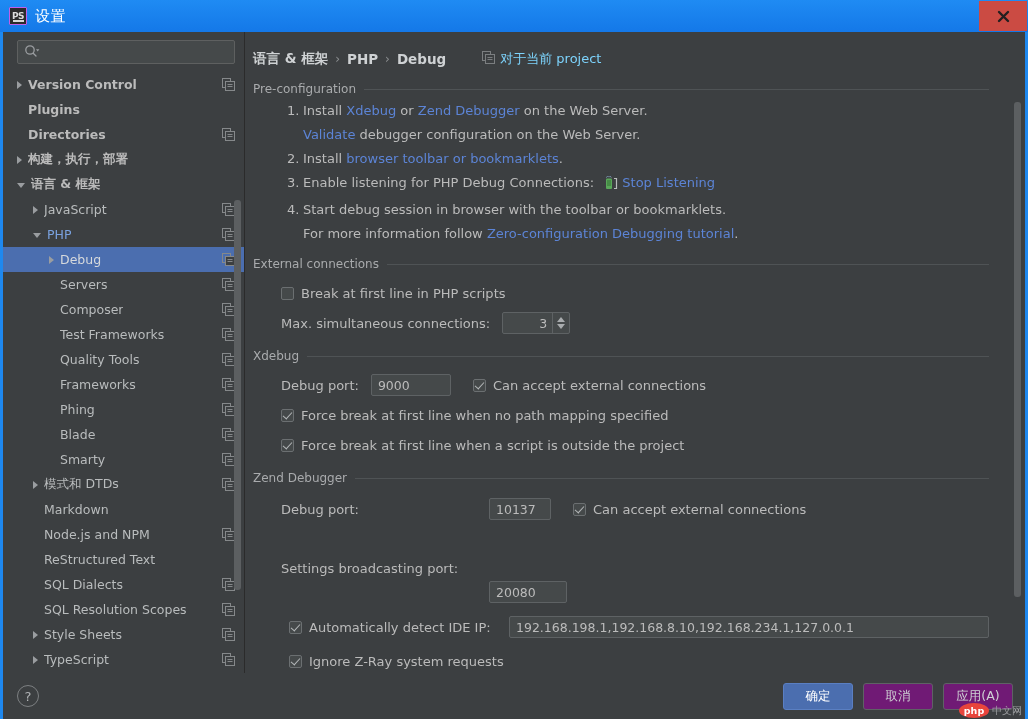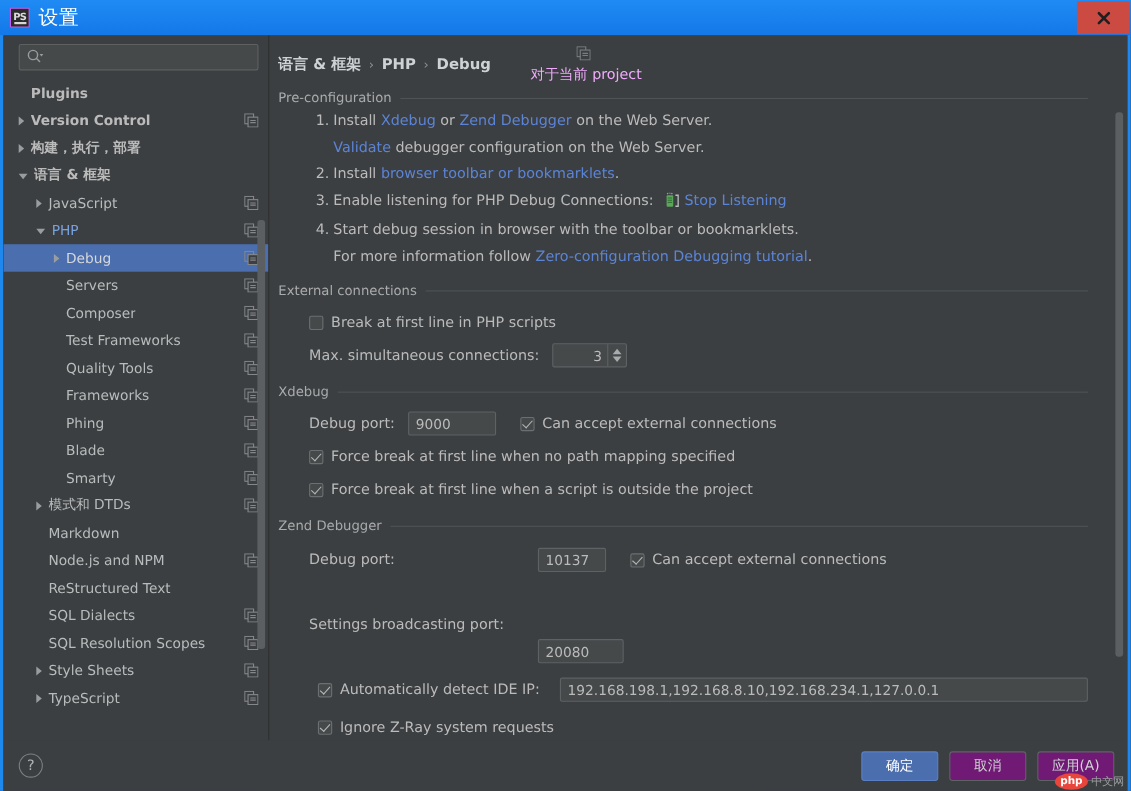"设置" #title-text { font-size: 18px -> 15px }
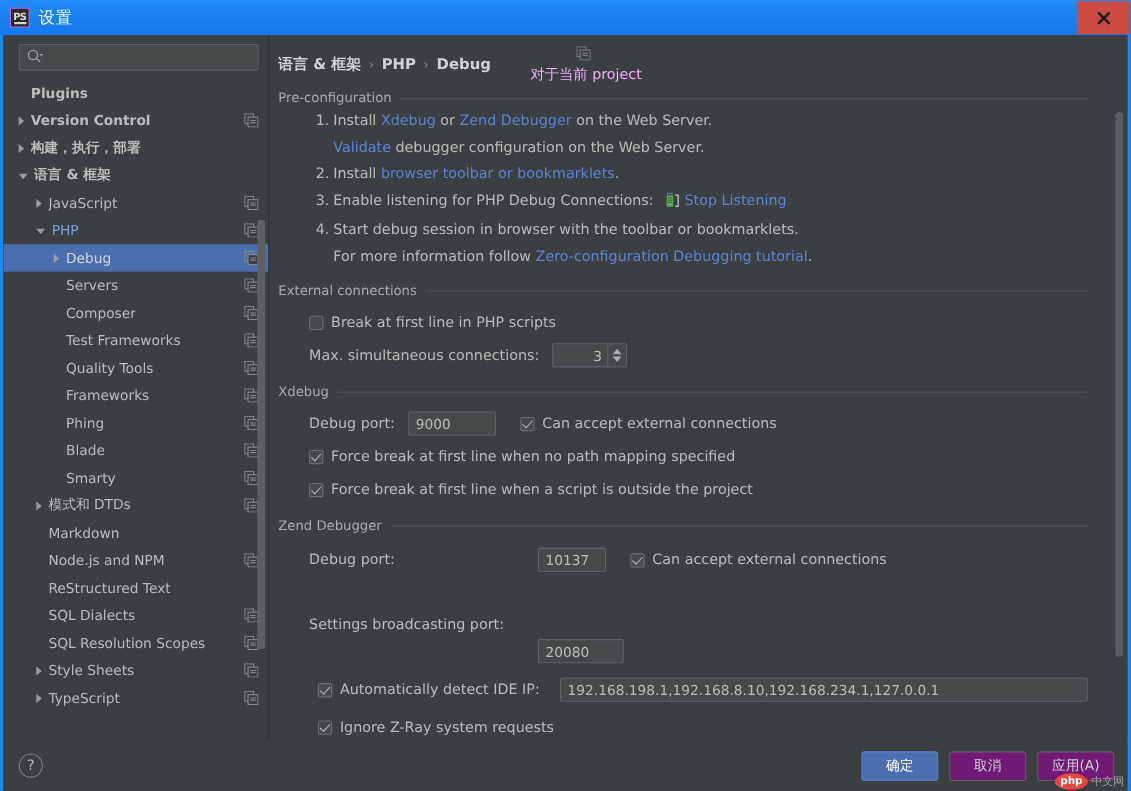"对于当前 project" #scope-hint { color: #f0abfc -> #7dd3fc; flex-direction: column -> none }
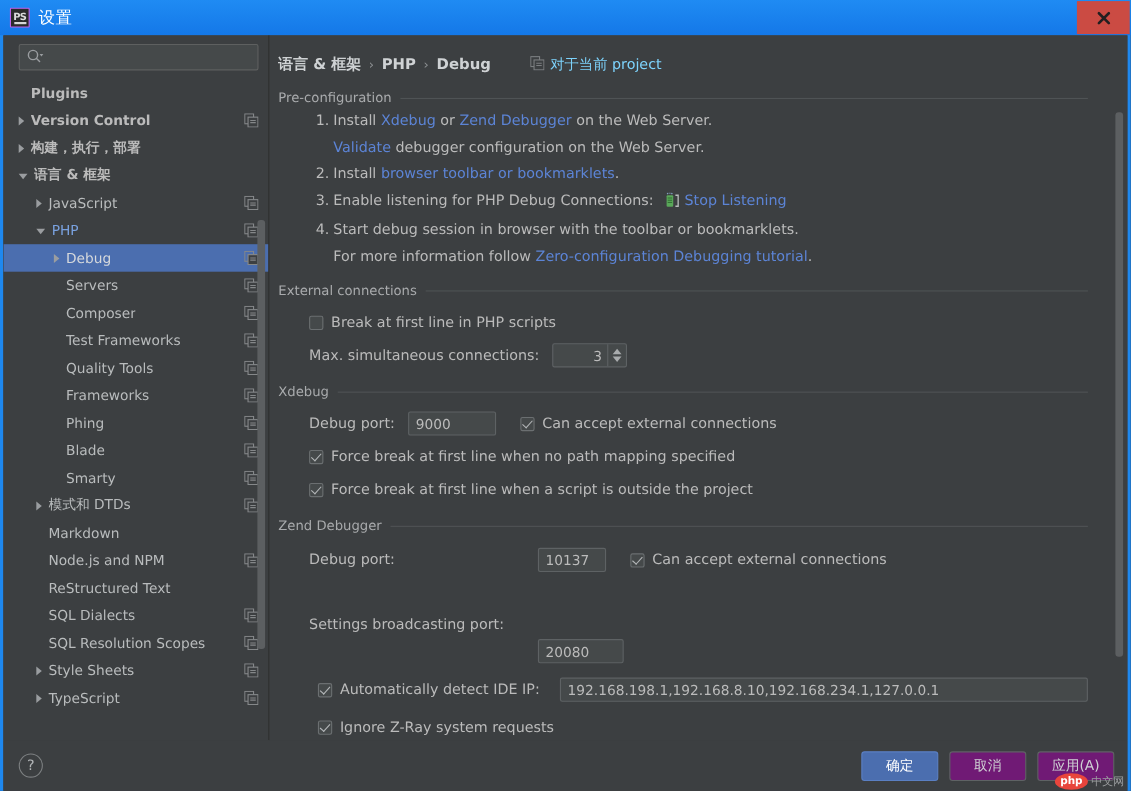"Plugins" div.tree-row { order: before "Version Control" -> after "Version Control" }
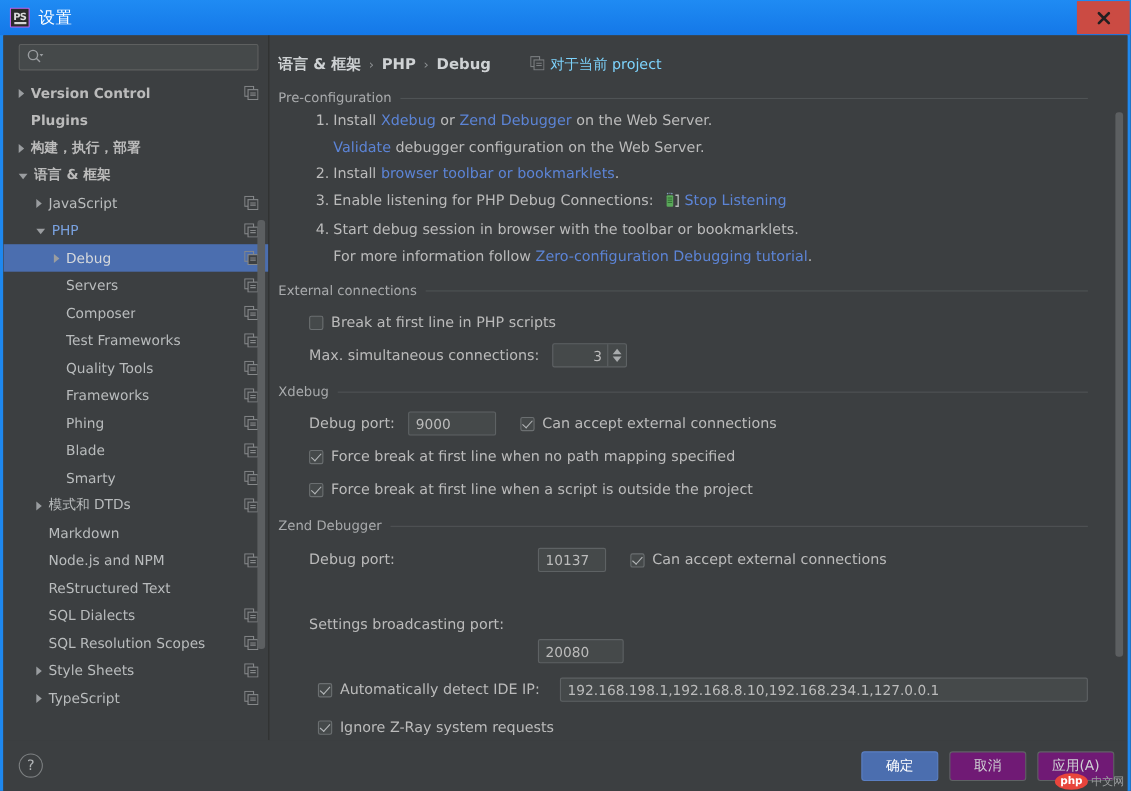"Directories" div.tree-row { html: none -> <div> <span></span> <span>Directories</span> <span><svg> <rect></rect> <rect></rect> <path></path> </svg></span> </div> }
